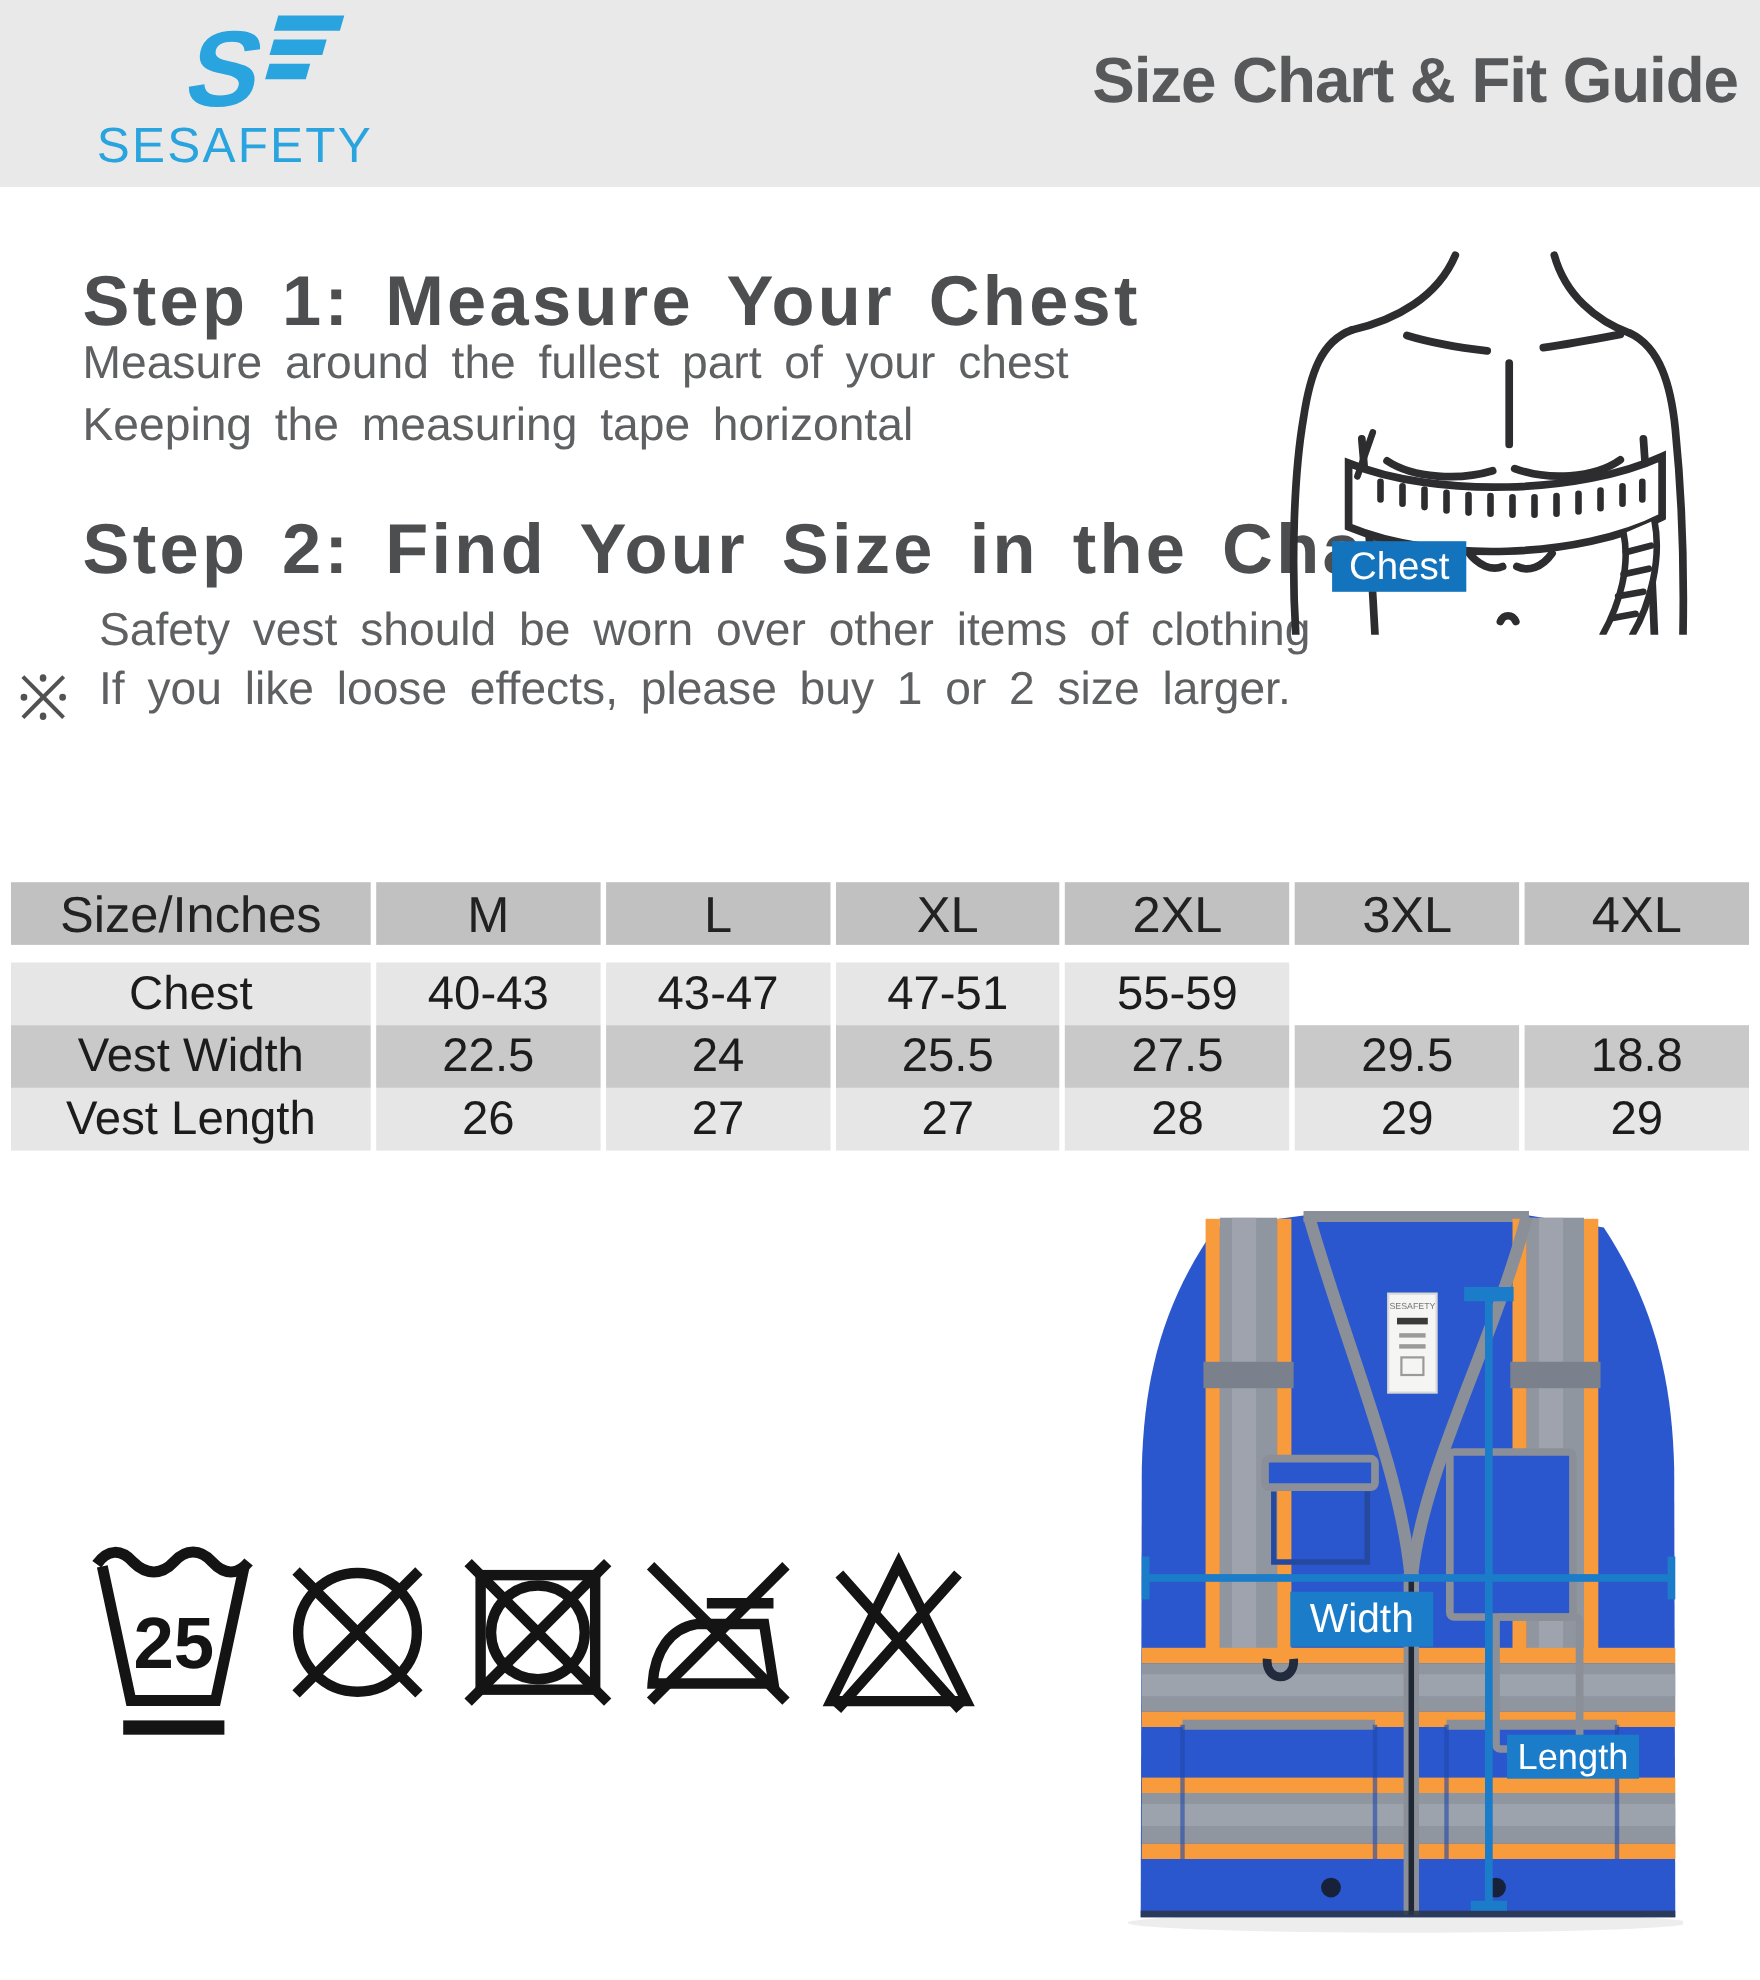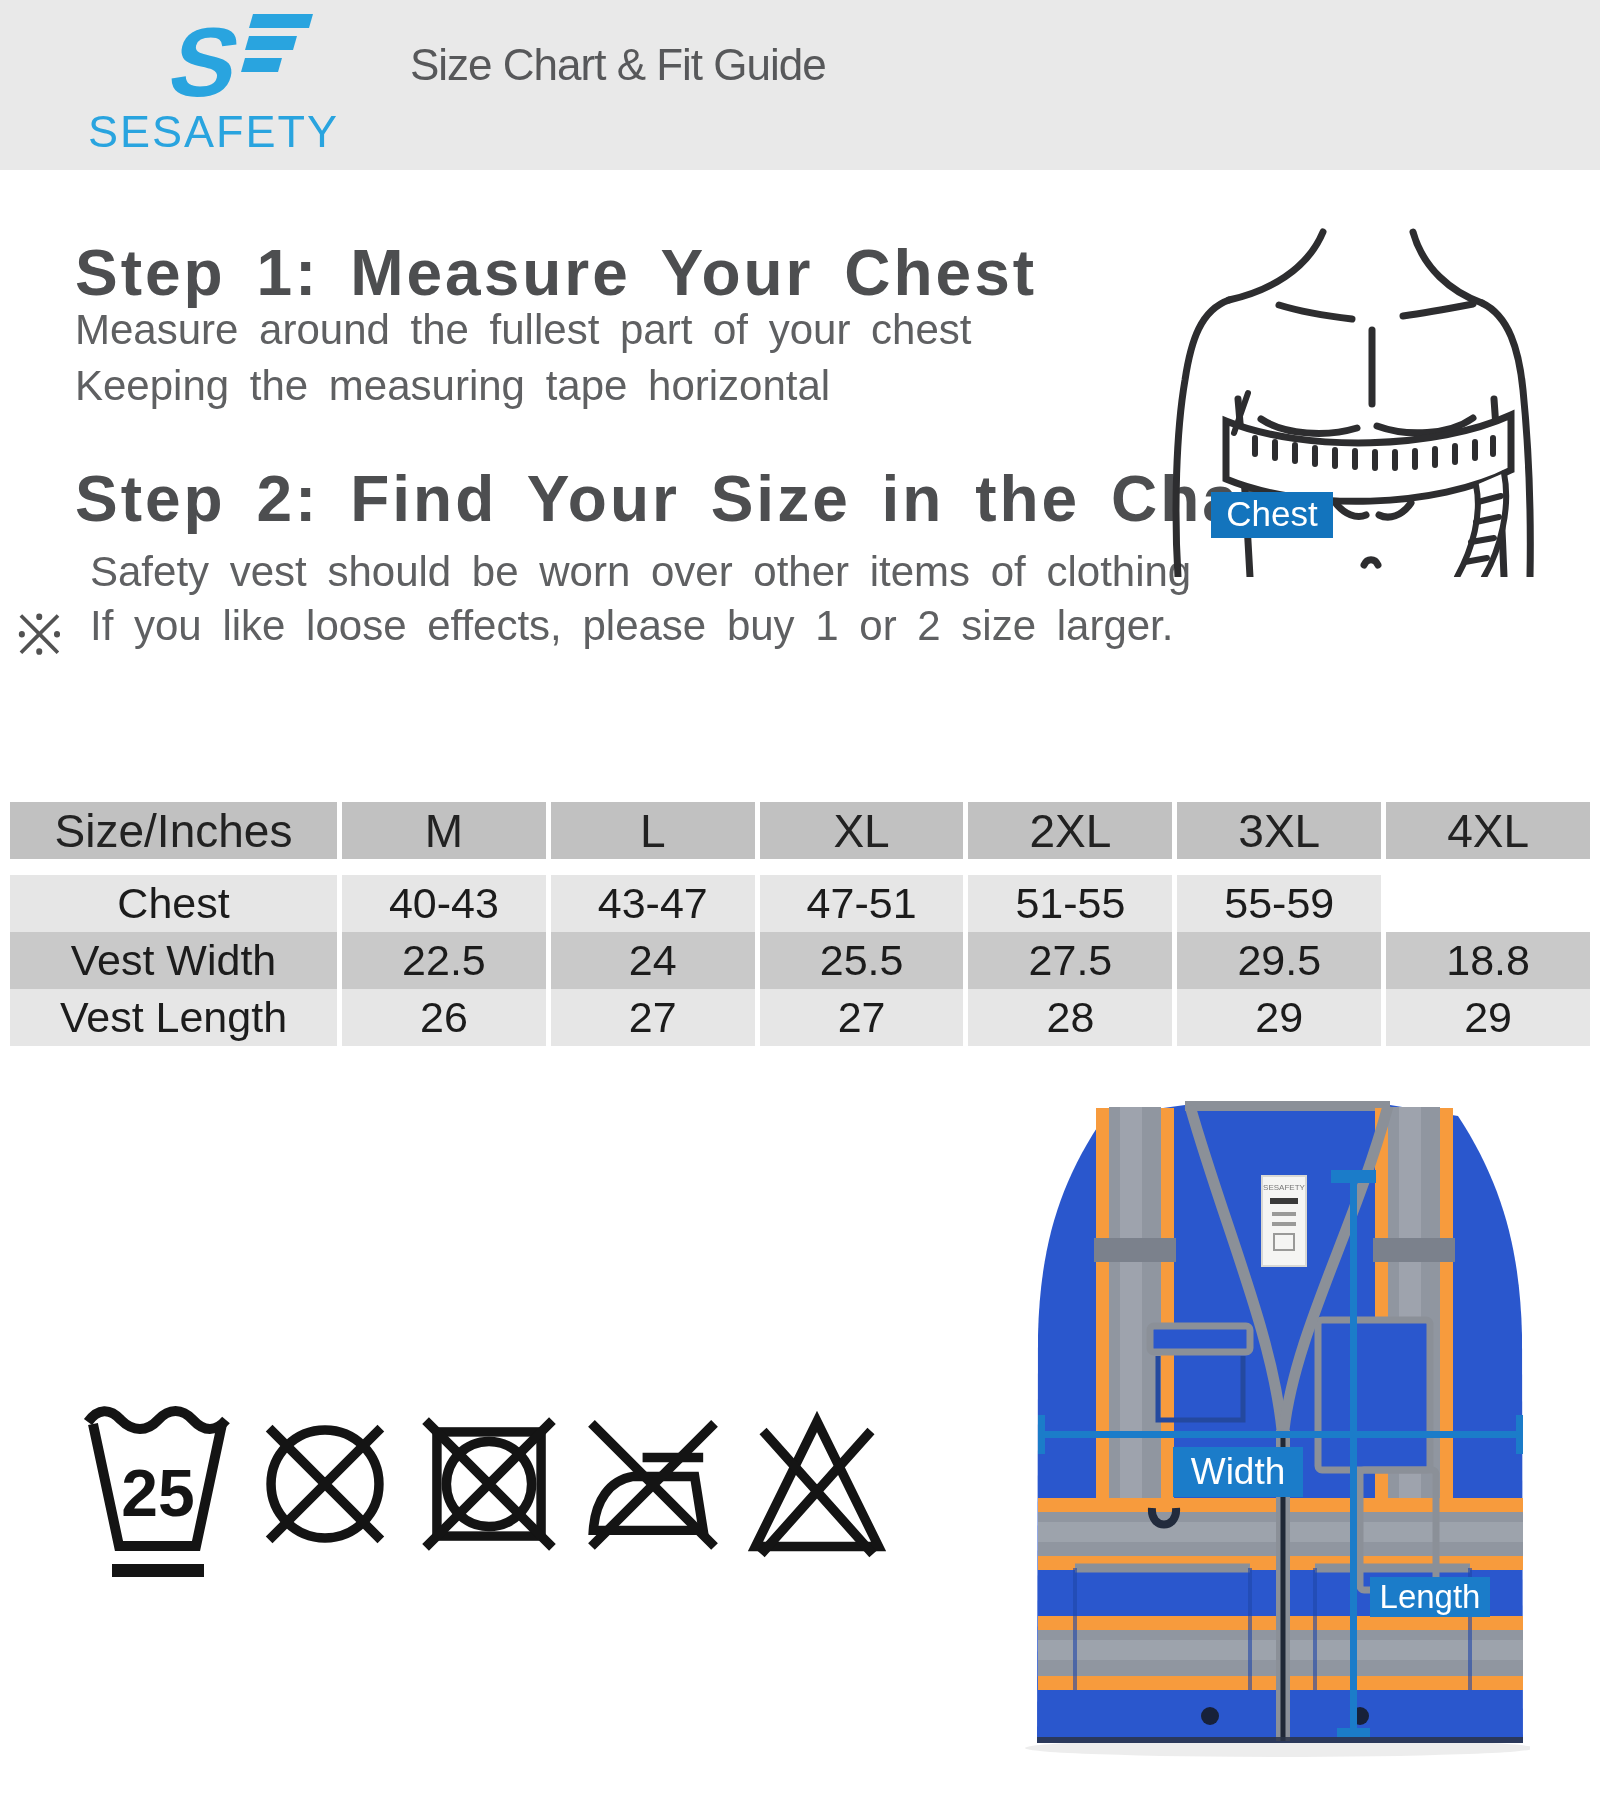"Size Chart & Fit Guide" .title { font-size: 44px -> 58px; font-weight: normal -> bold; text-align: left -> right }
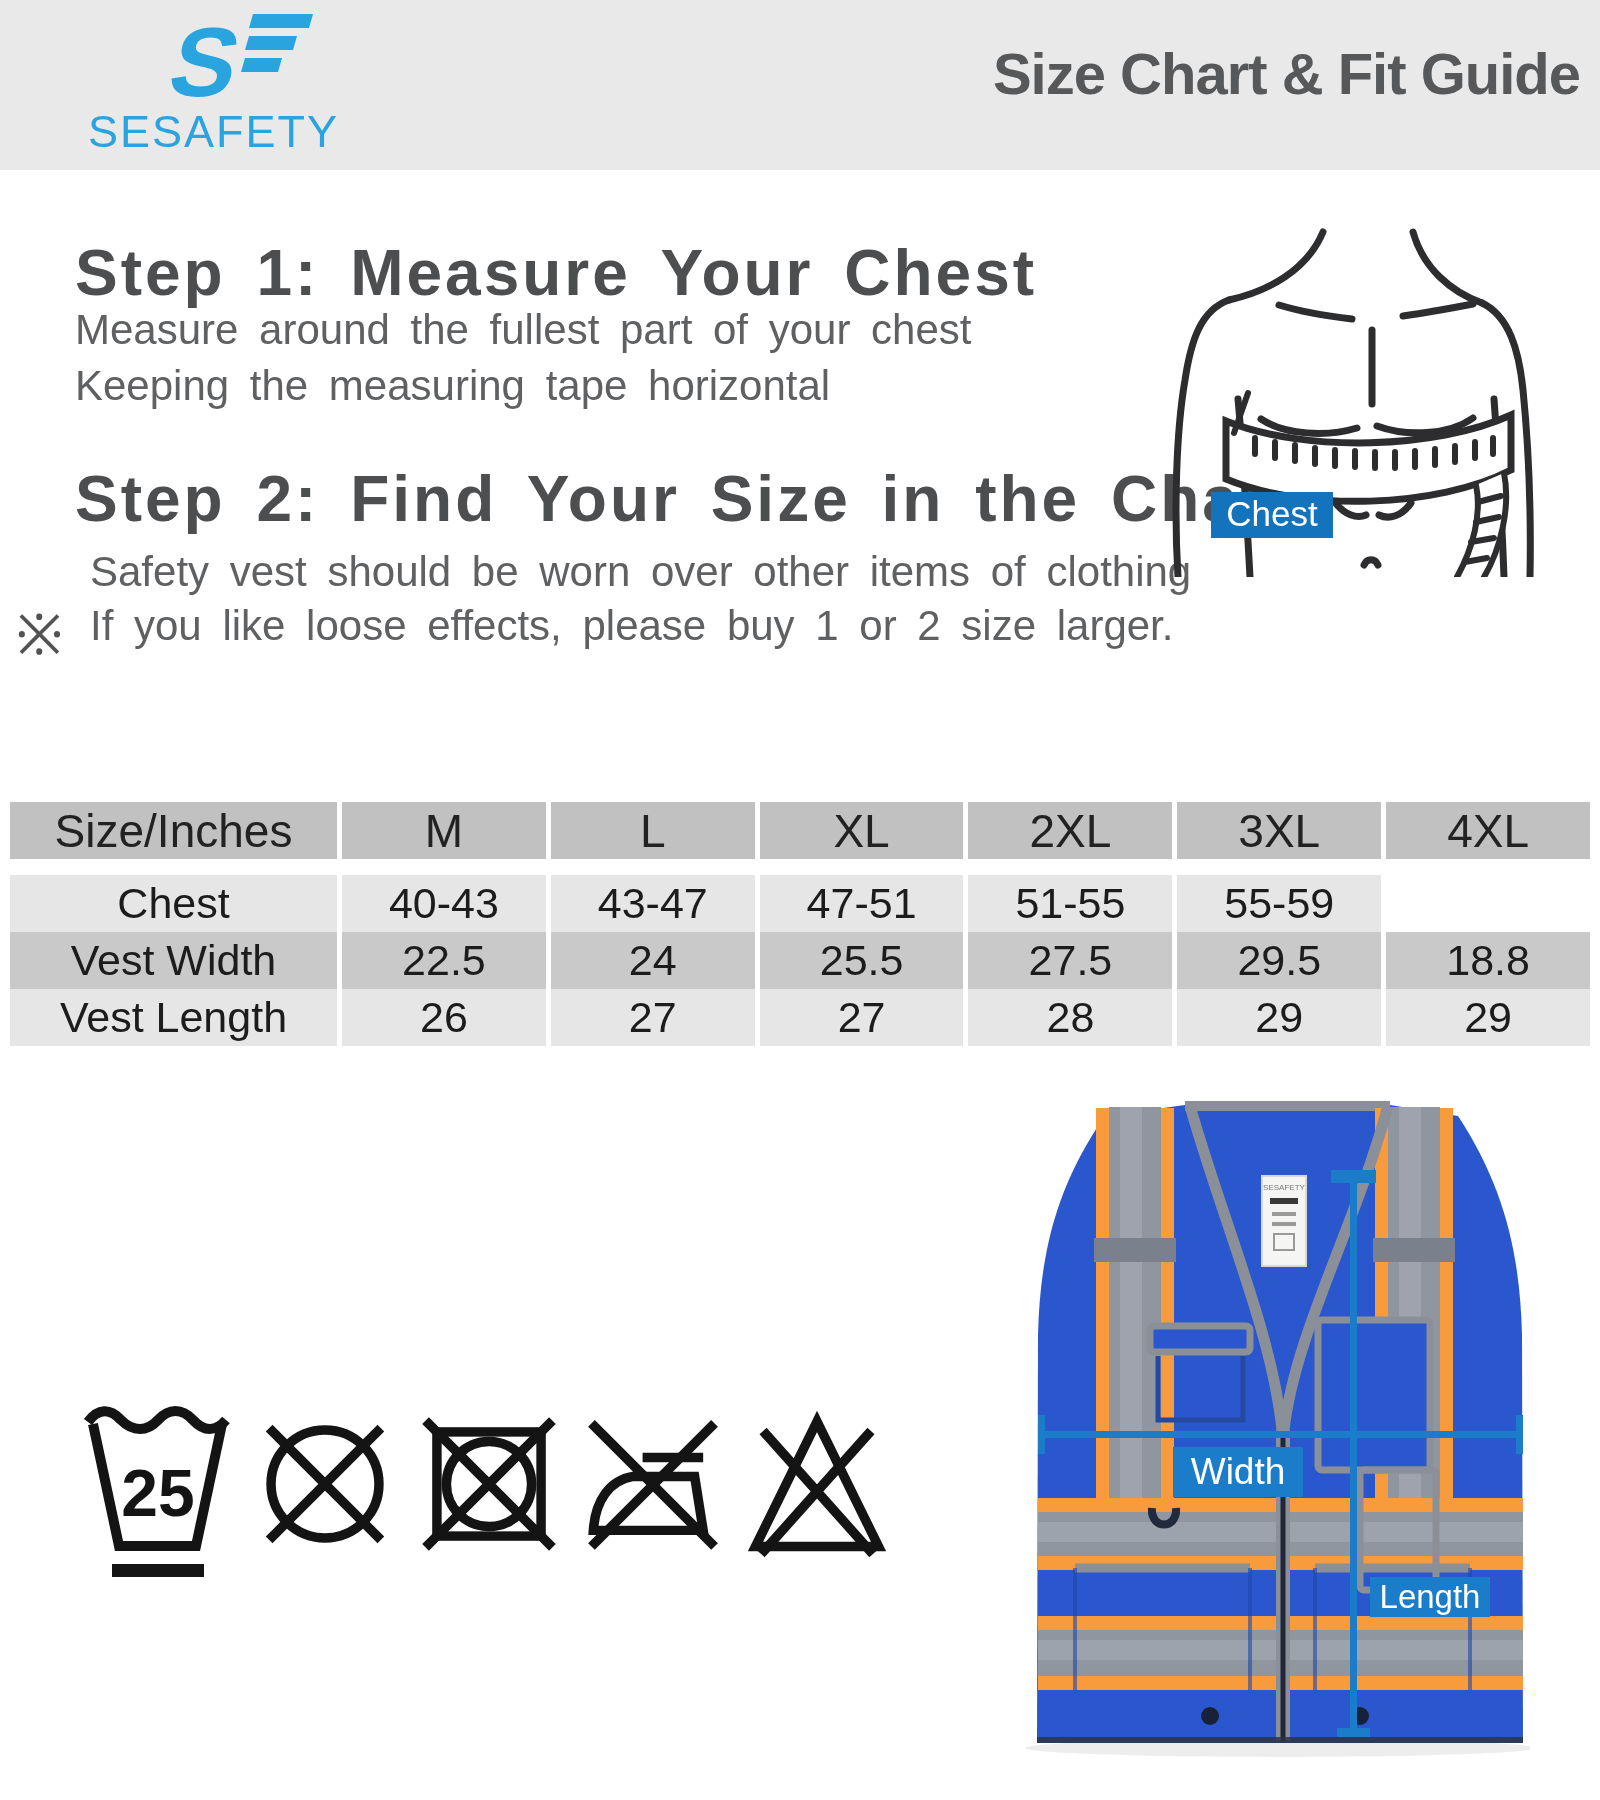"51-55" div.tcell { html: <div>51-55</div> -> none }
